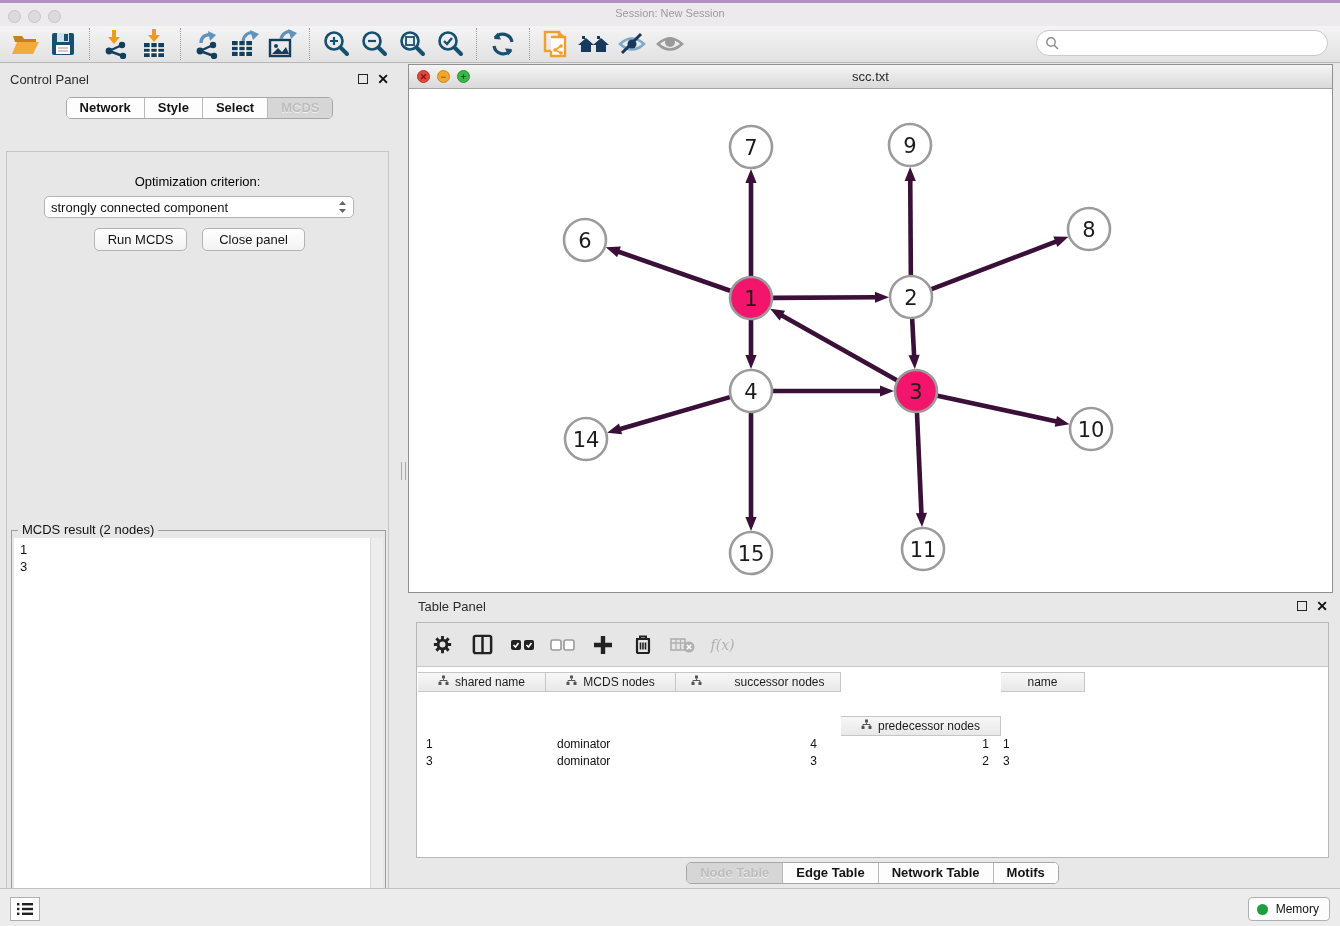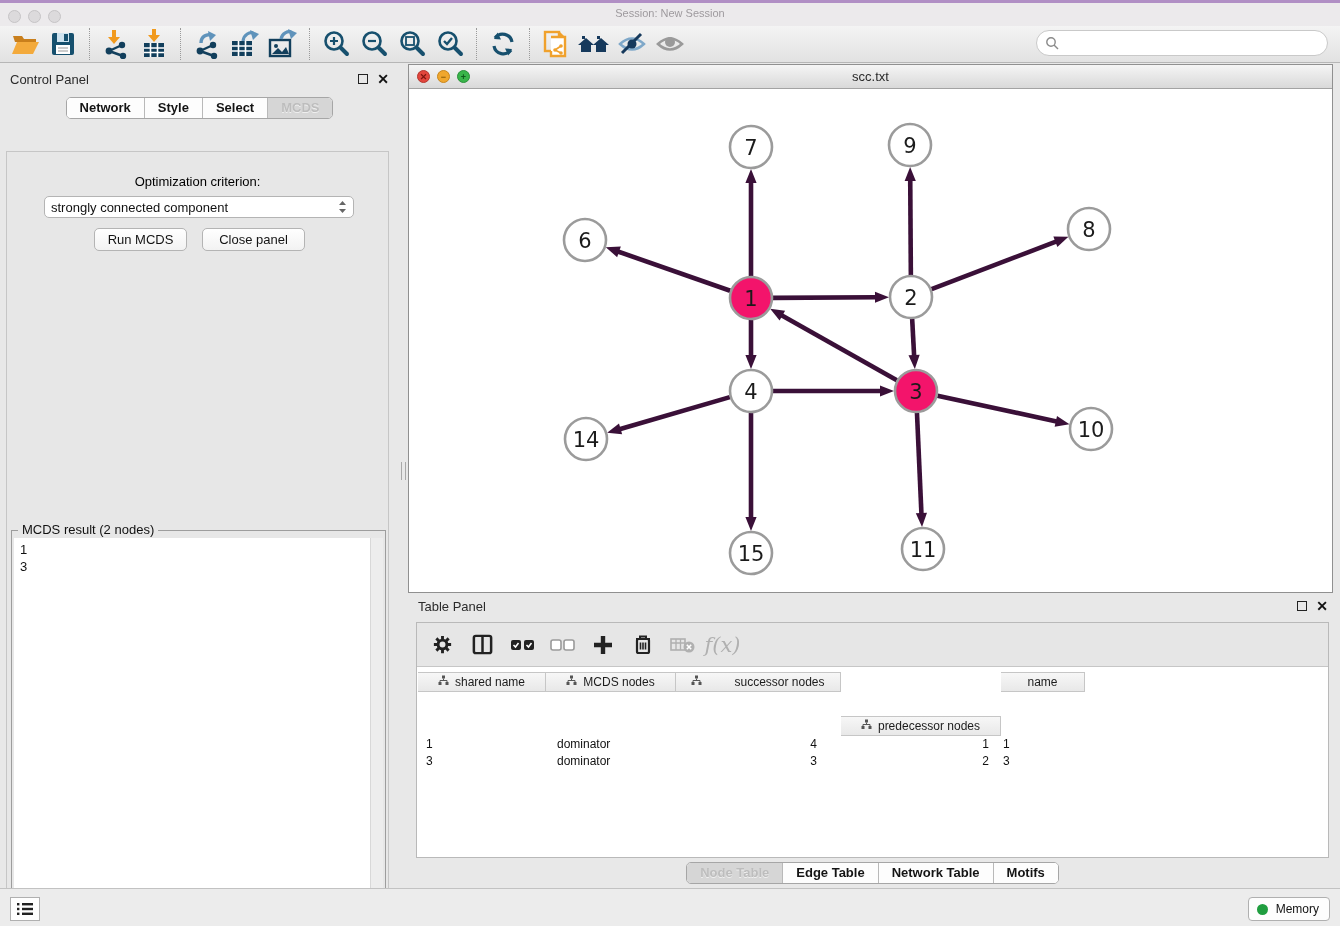"f(x)" .fx-label { font-size: 21px -> 14px }
